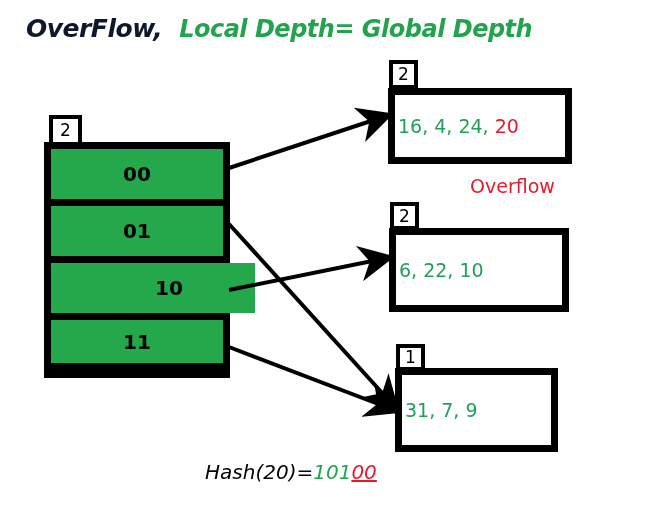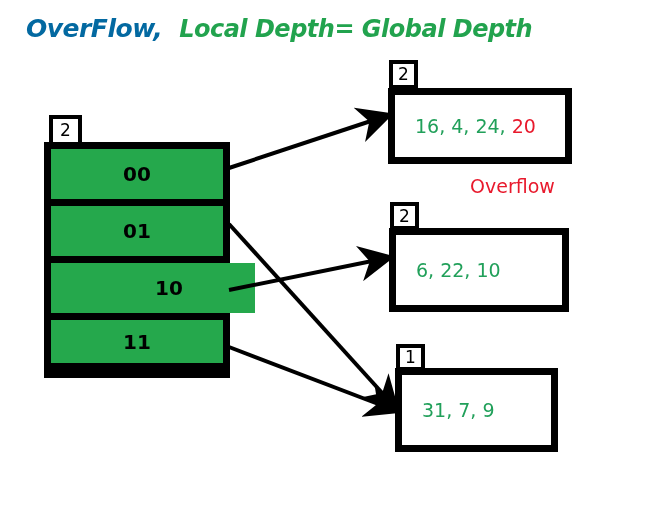"OverFlow," .title .t-red { color: #0369a1 -> #0f172a }
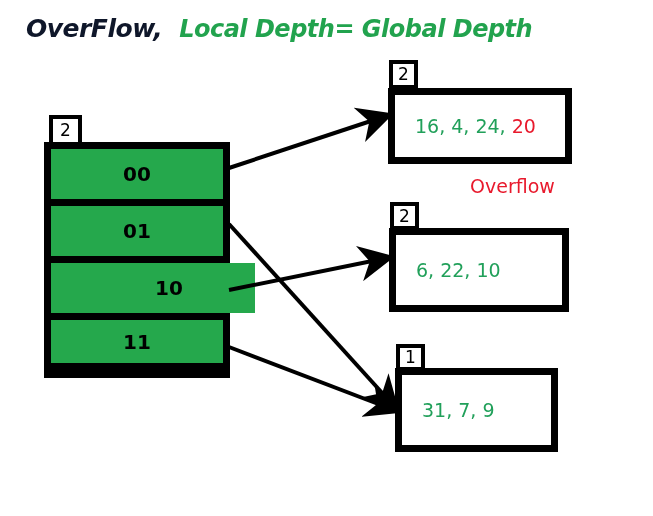"16, 4, 24, 20" .bucket-text { padding-left: 20px -> 3px }
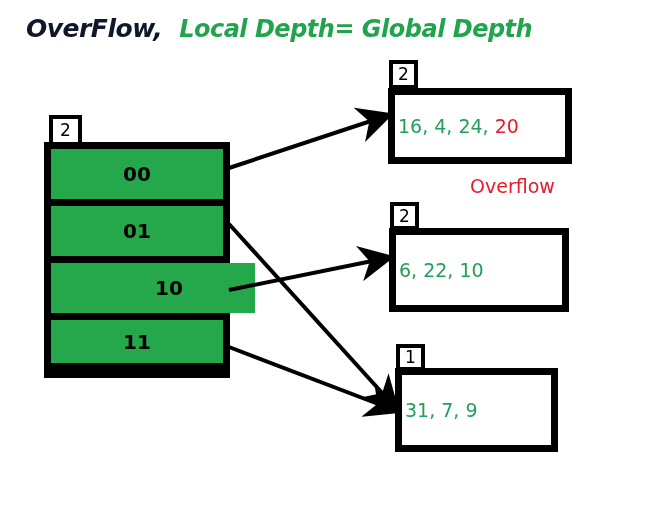"Hash(20)=10100" div { html: none -> <div> <span>Hash(20)=</span><span>101</span><span>00</span> </div> }
